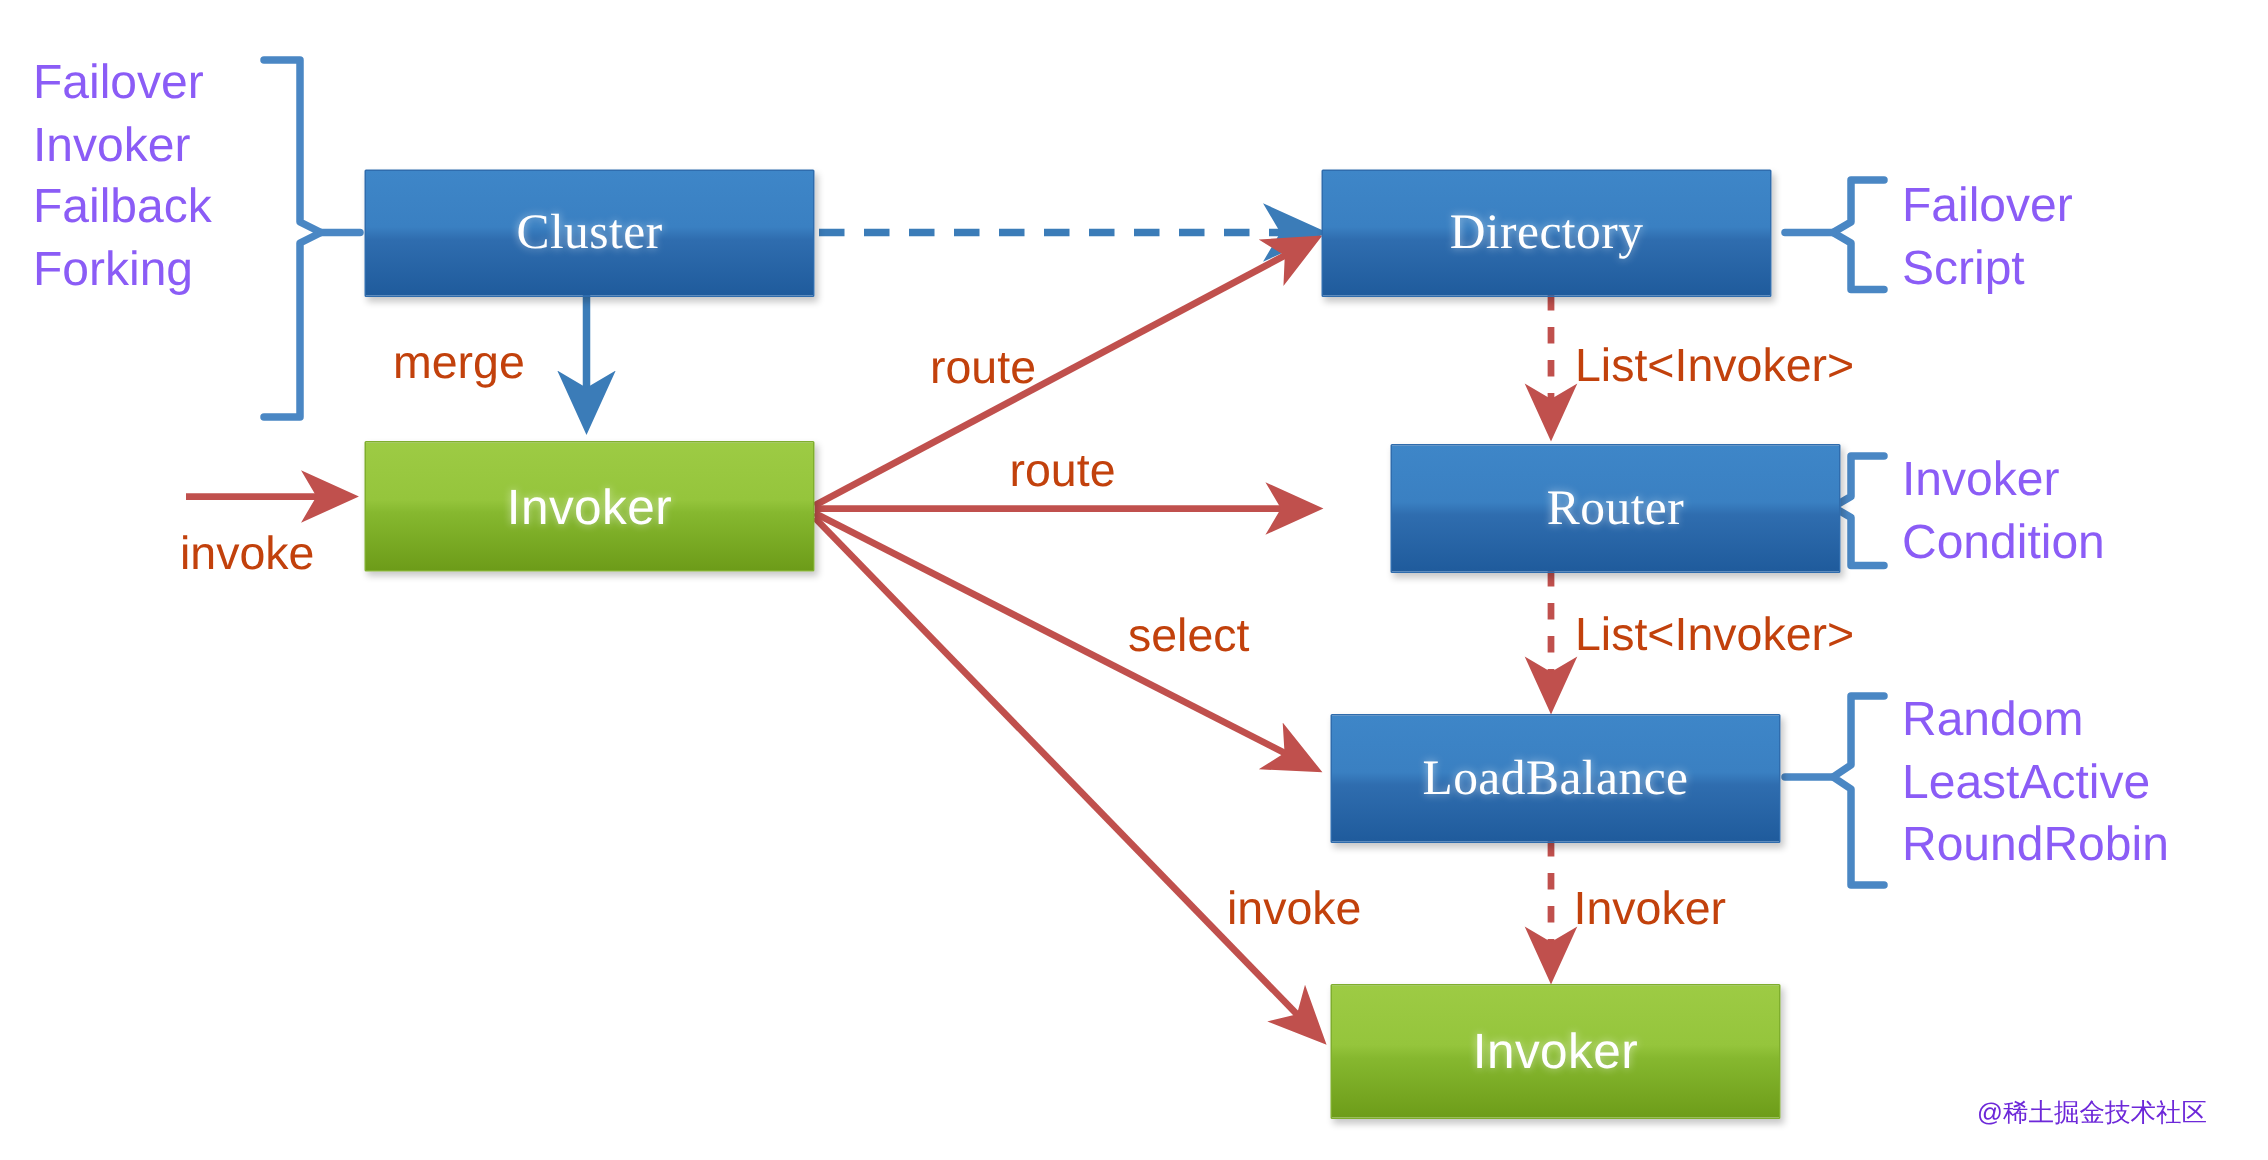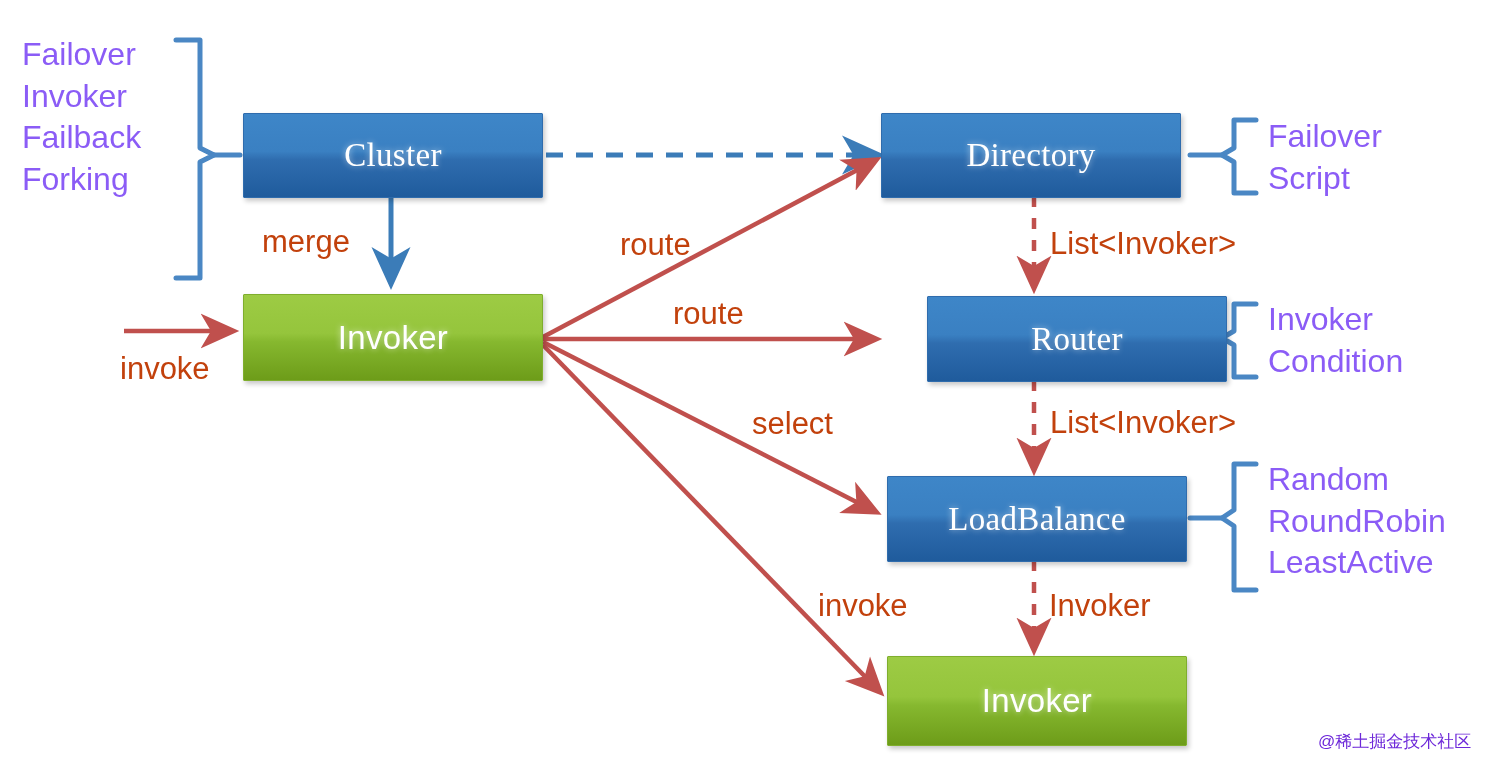"RoundRobin" div { order: before "LeastActive" -> after "LeastActive" }
